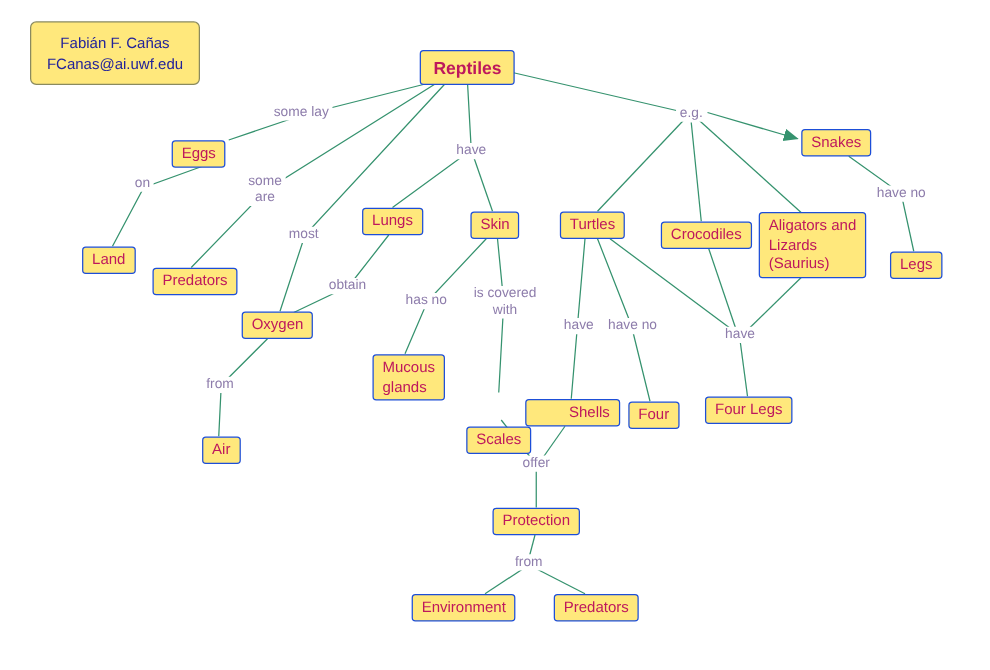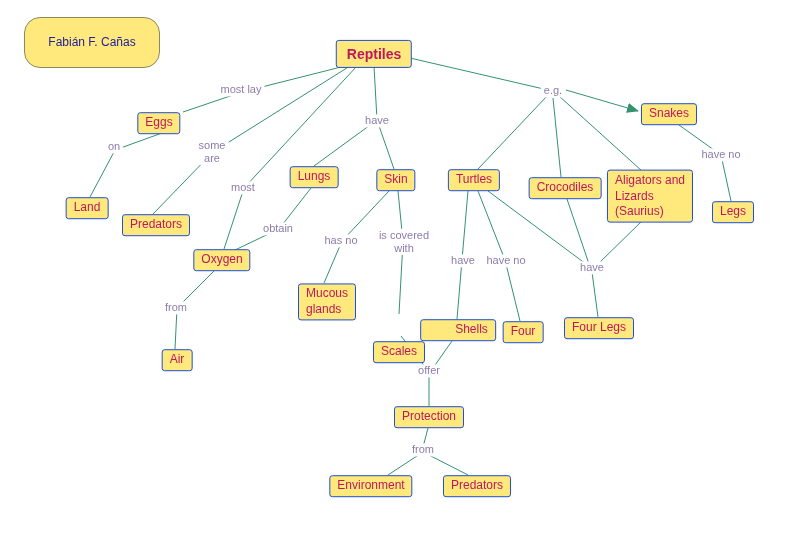"Fabián F. Cañas" .author { border-radius: 16px -> 5px }
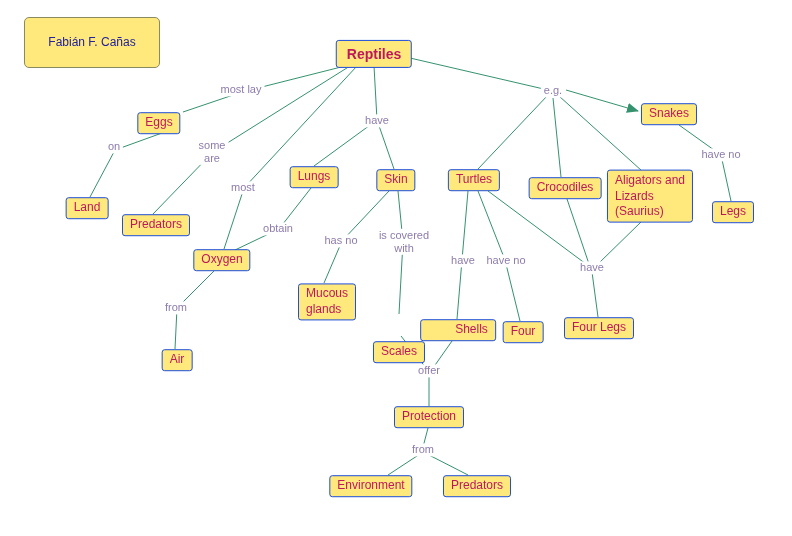"FCanas@ai.uwf.edu" div { html: none -> <div>FCanas@ai.uwf.edu</div> }
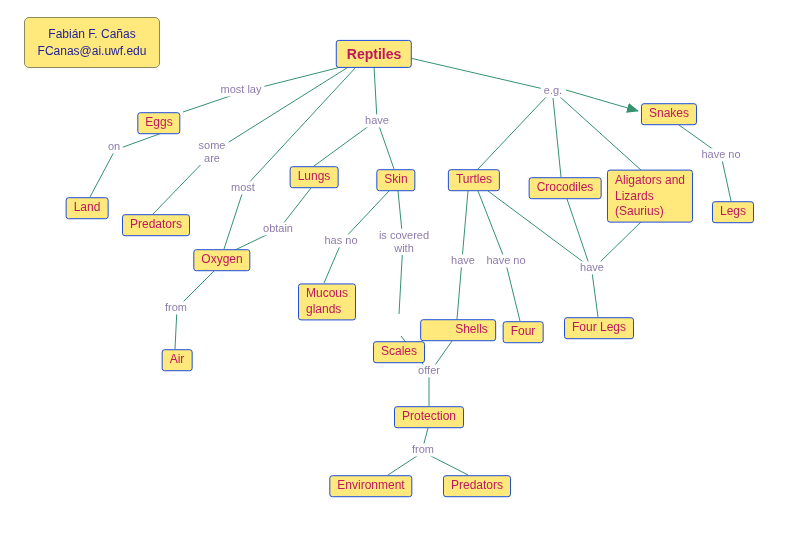"most lay" div.link-label { text: most -> some }
